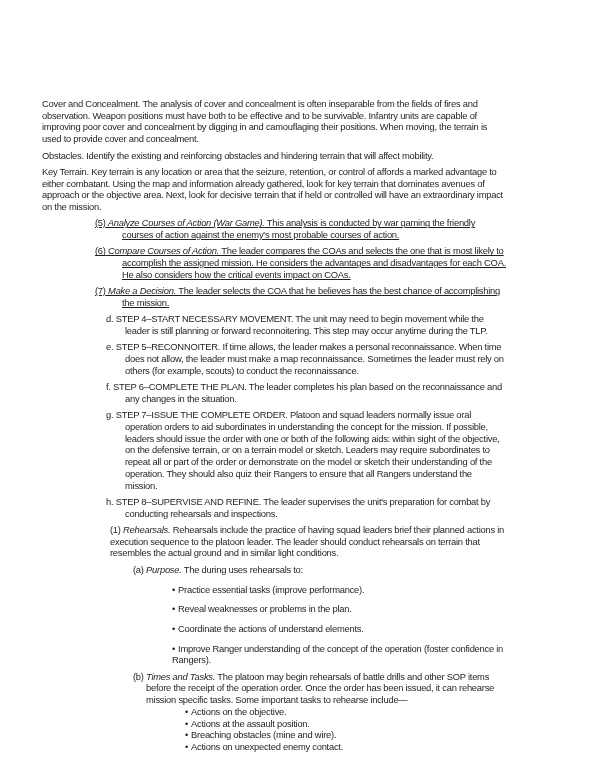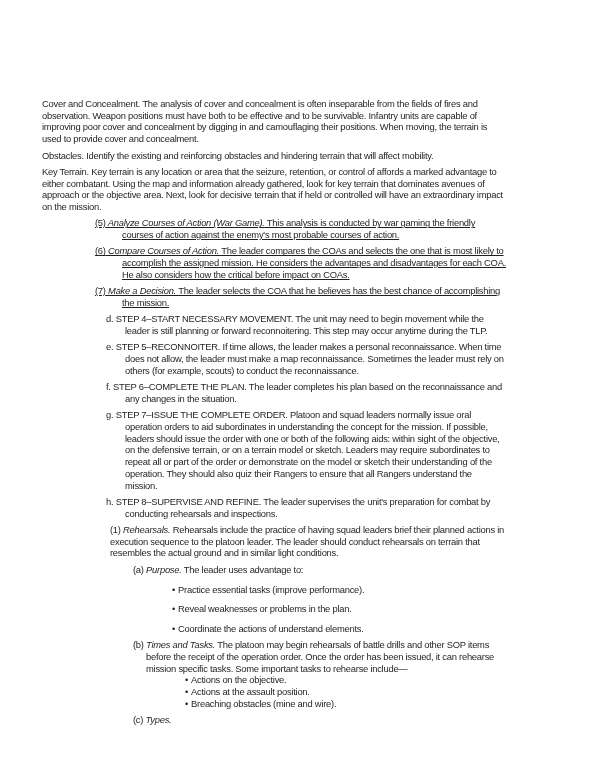"The leader compares the COAs" span { text: before -> events }
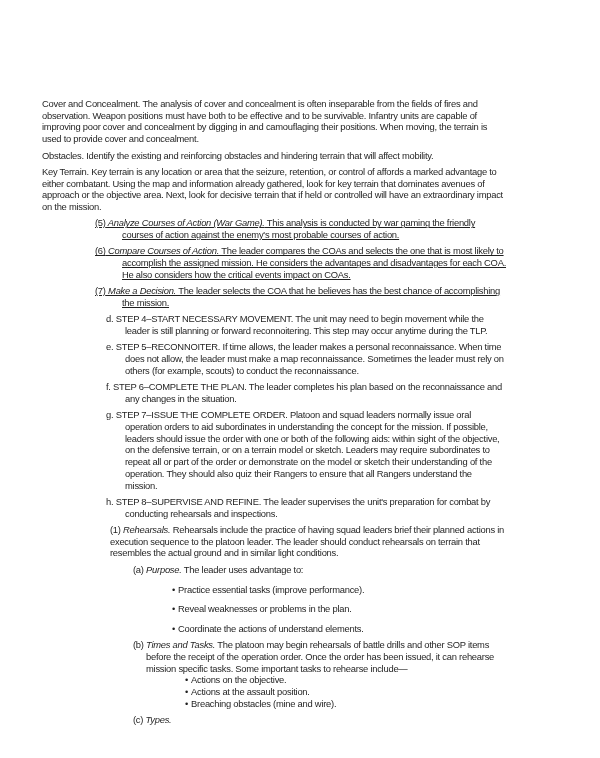"The leader uses advantage to:" span { text: leader uses advantage -> during uses rehearsals }
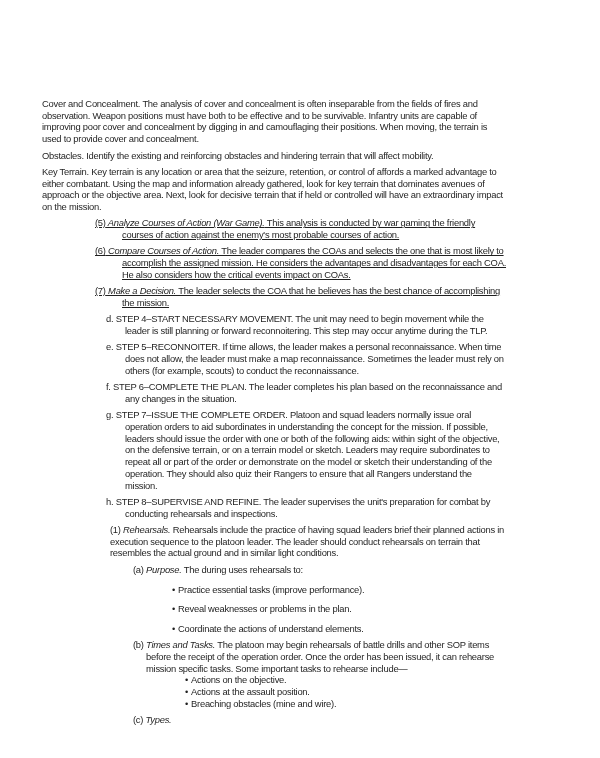"• Improve Ranger understanding of" div.bullet-row { html: none -> <div><span>•</span><span>Improve Ranger understanding of the concept of the operation (foster confidence in Rangers).</span></div> }
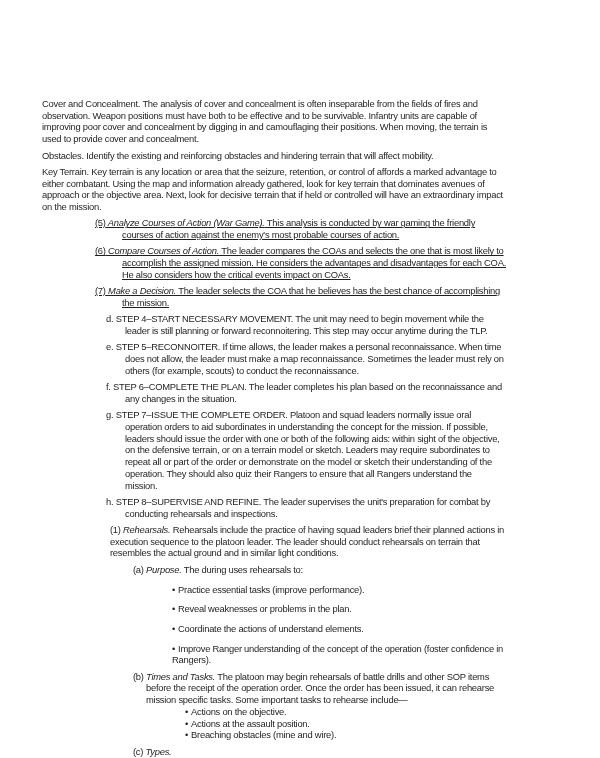"• Actions on unexpected enemy" div.bullet-row { html: none -> <div><span>•</span><span>Actions on unexpected enemy contact.</span></div> }
